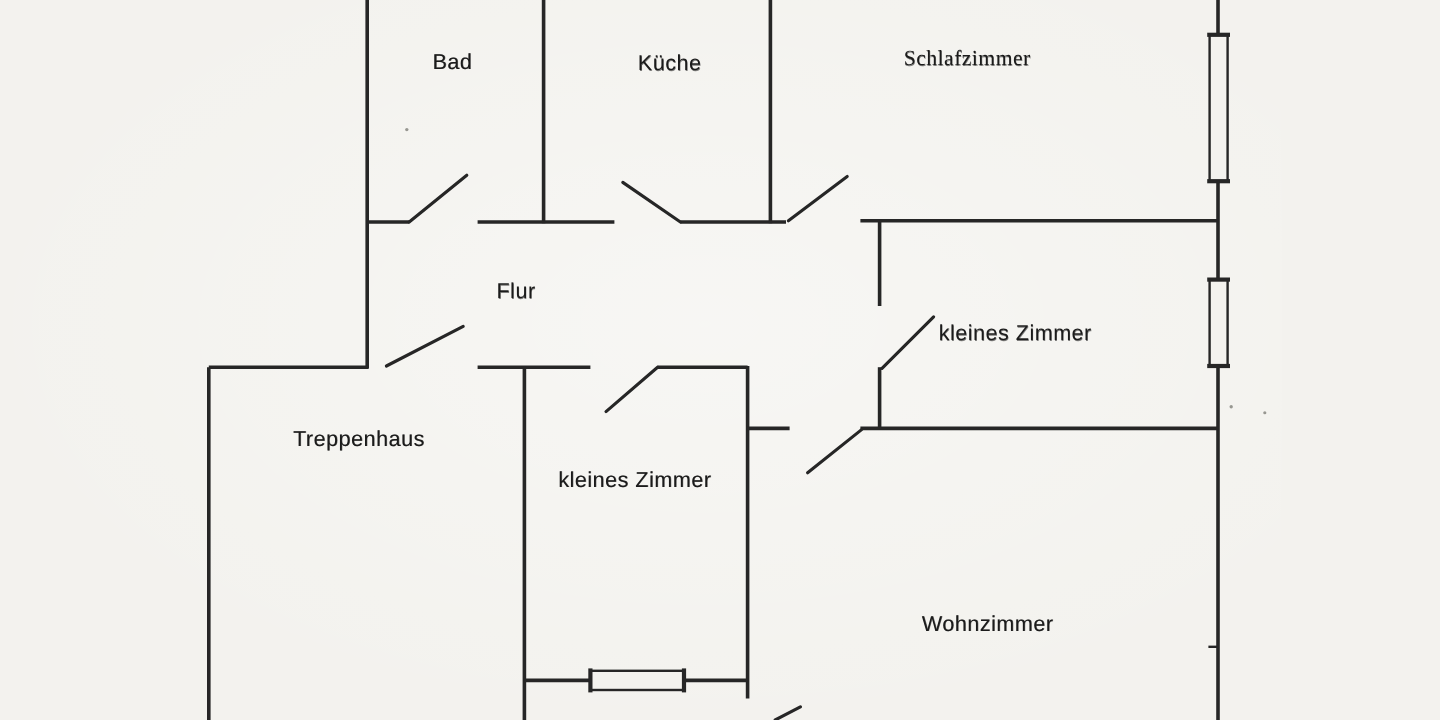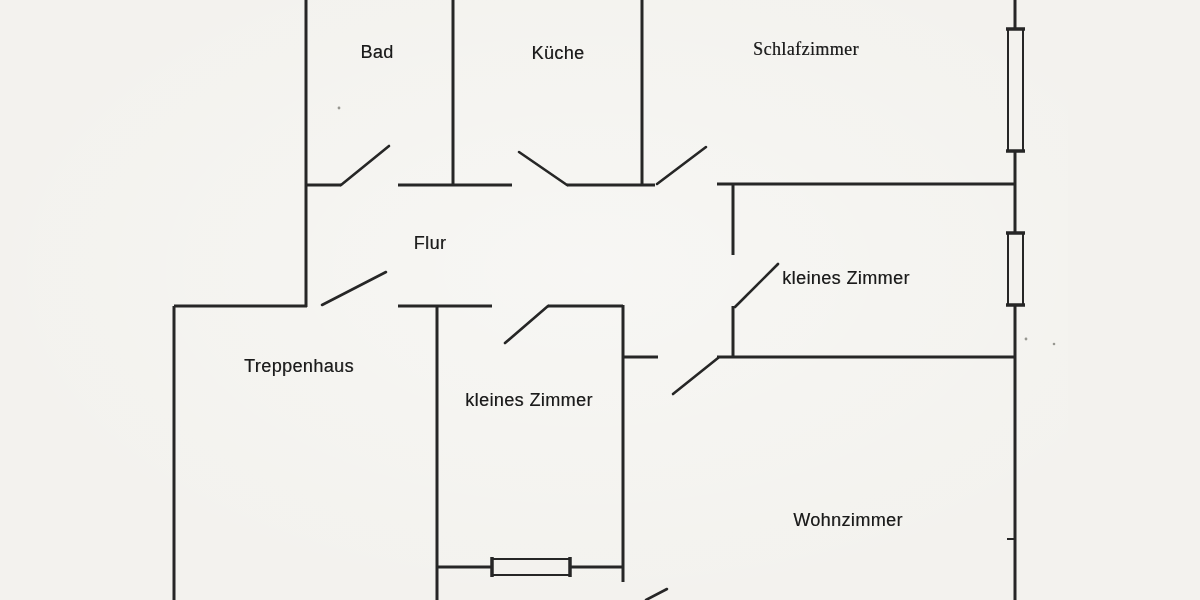"Wohnzimmer" div.room-label { left: 848px -> 823px }
